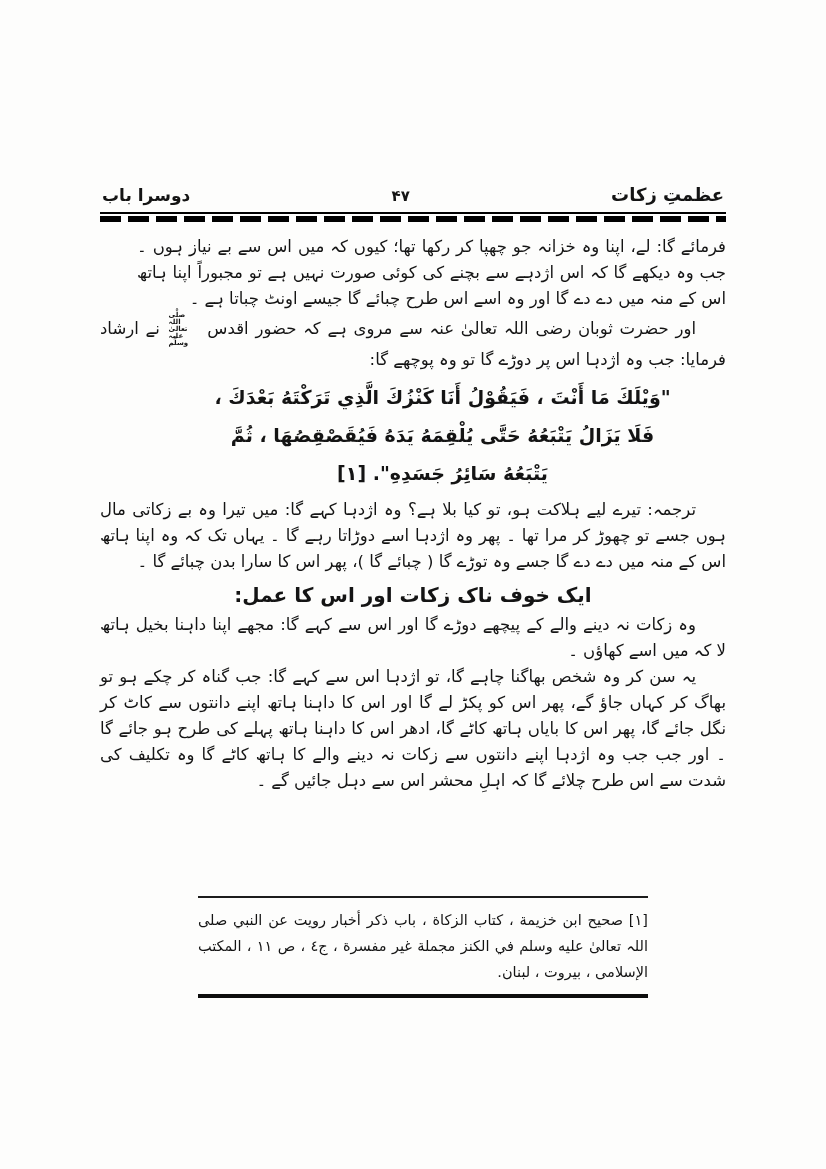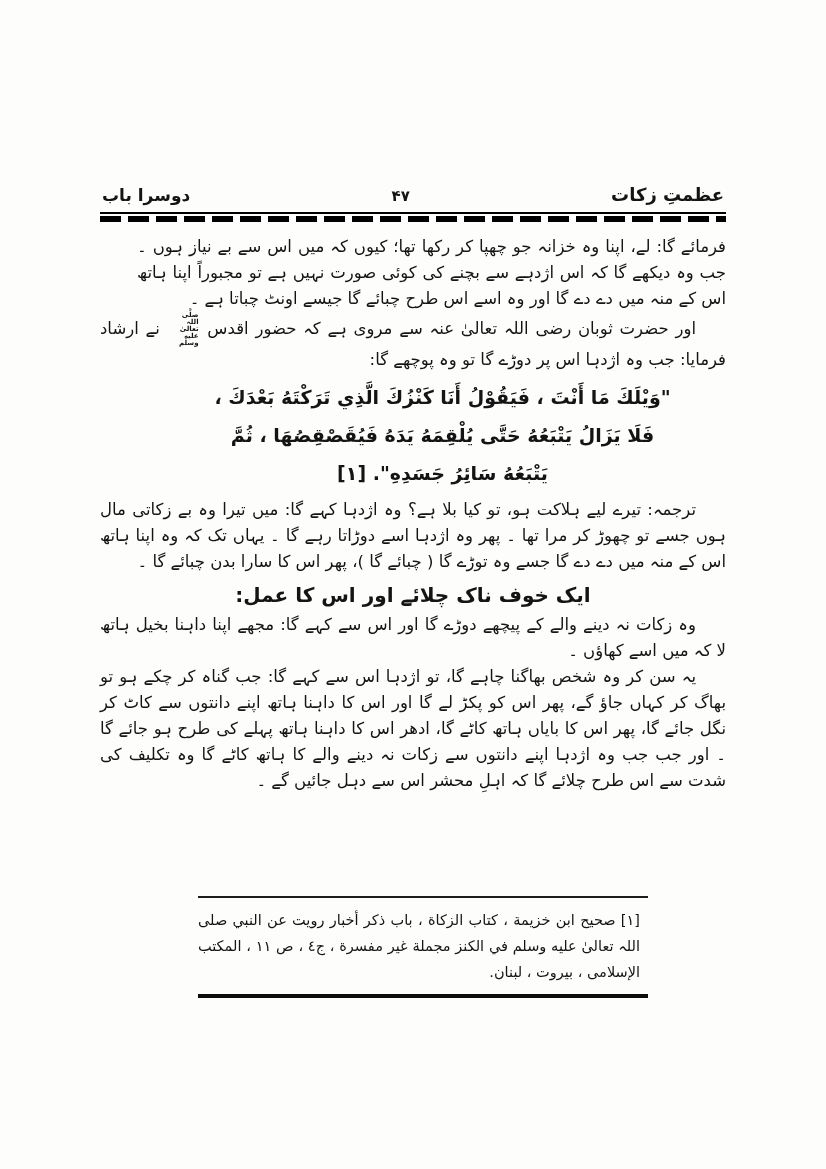"صلَّی اللہ تعالیٰ علیہ وسلَّم" .salawat { text-align: right -> left }
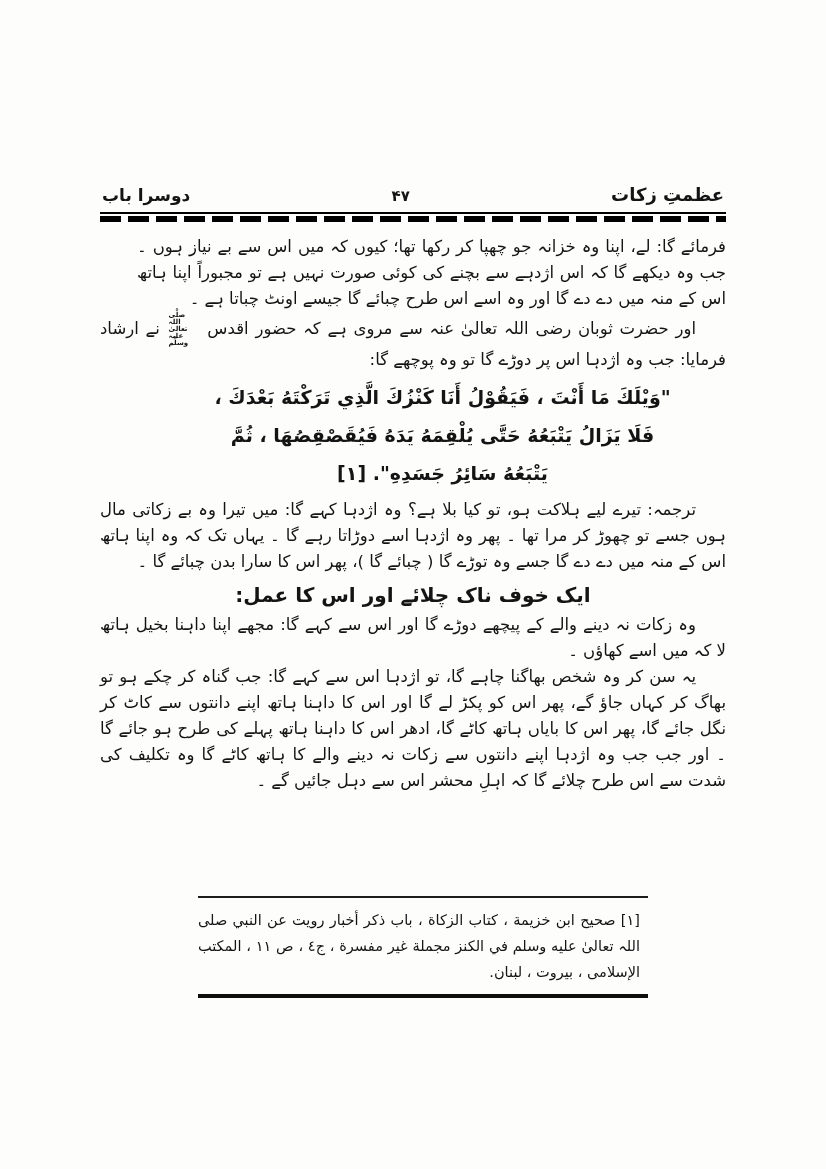"ایک خوف ناک چلائے اور" h2.section-heading { text: چلائے -> زکات }
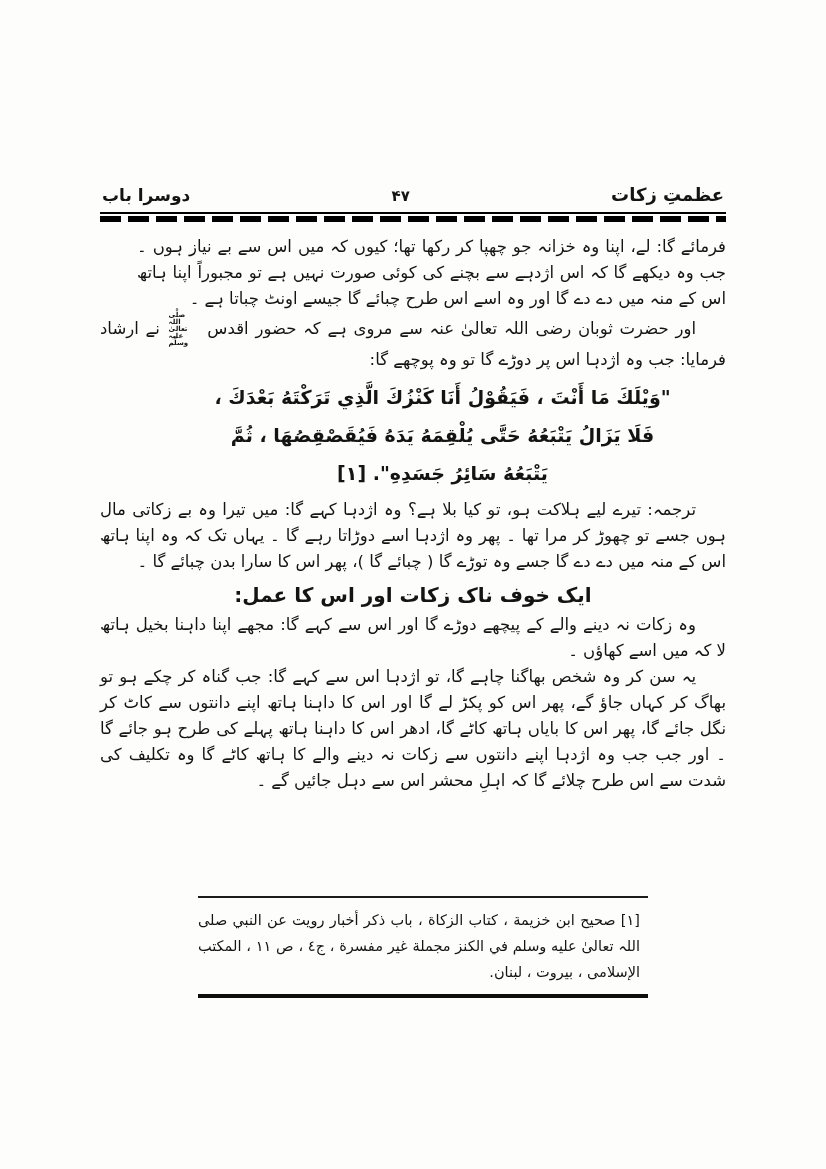"[١] صحیح ابن خزیمة ،" .fn-text { margin: 0 8px 9px 0 -> 0 0 9px 0 }
